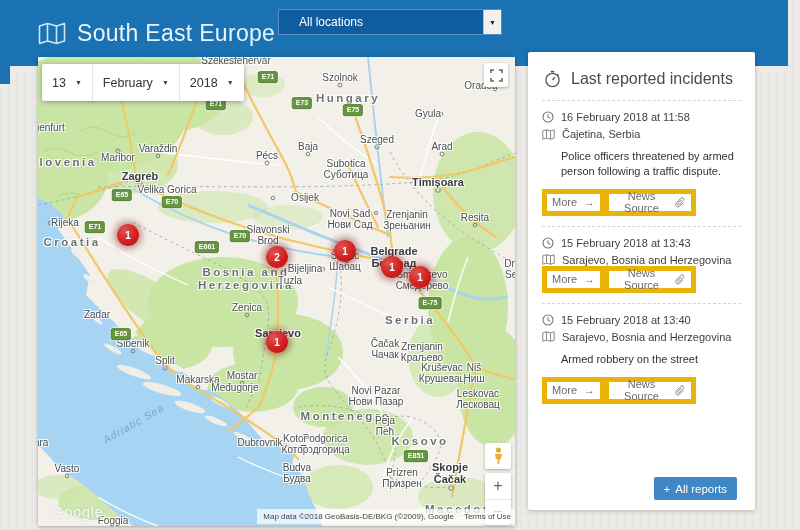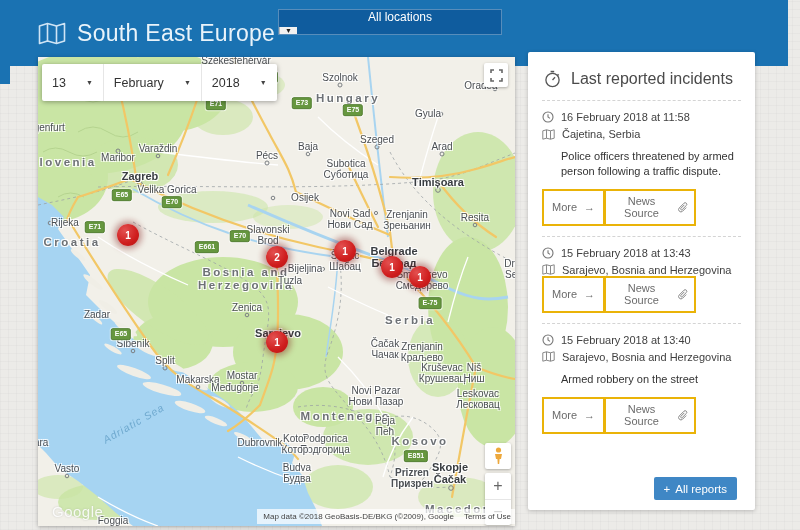"All locations" .loc-select { flex-direction: column -> none }
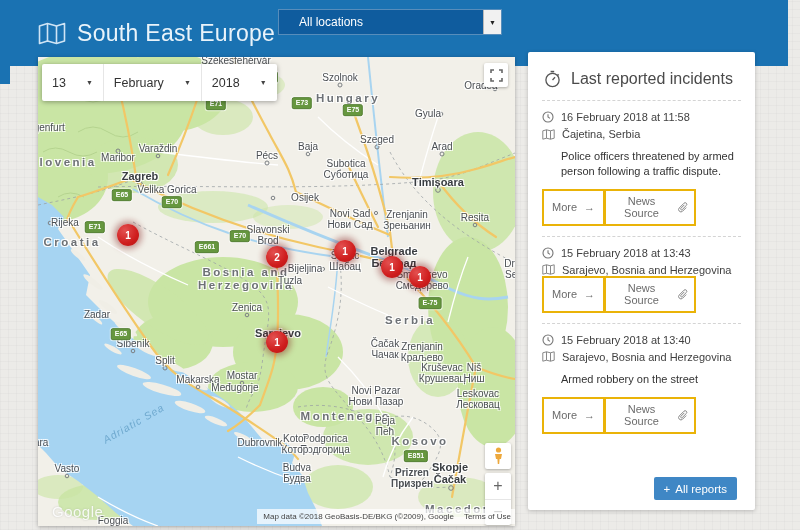"13" .date-seg { gap: 20px -> 9px }
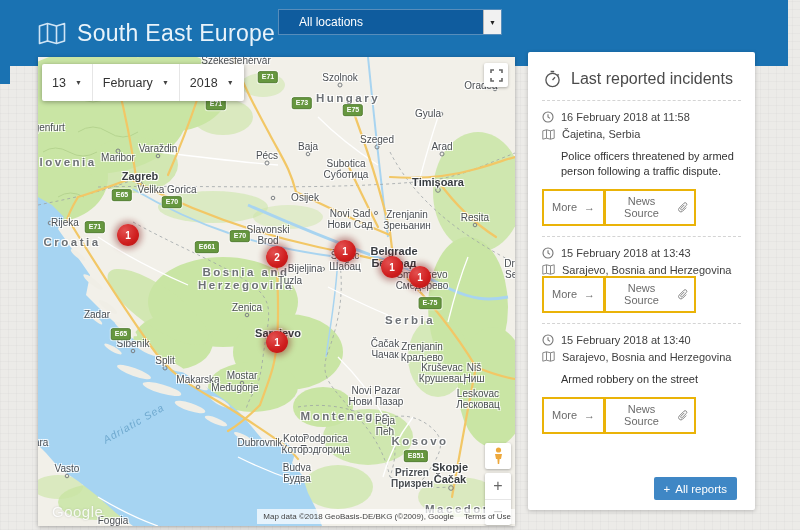"More" .btn { border: 2px solid #eab308 -> 5px solid #eab308; height: 37px -> 27px }
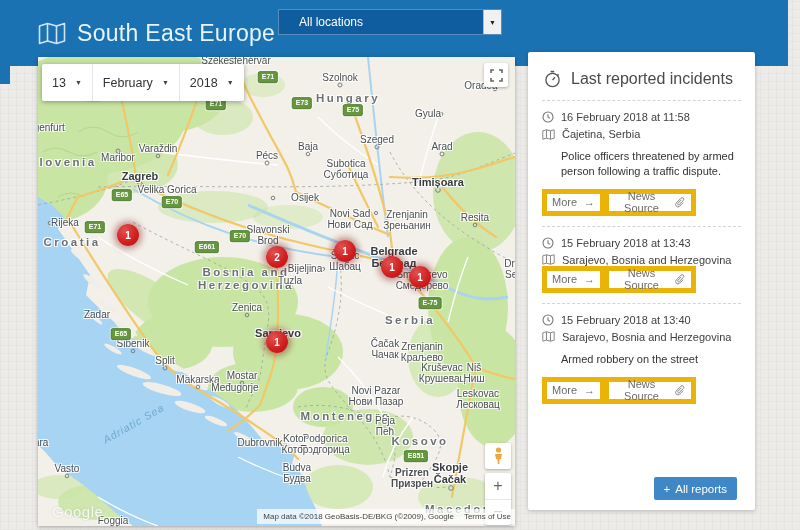"Prizren" div.mlabel { font-weight: bold -> none; left: 374px -> 364px }
